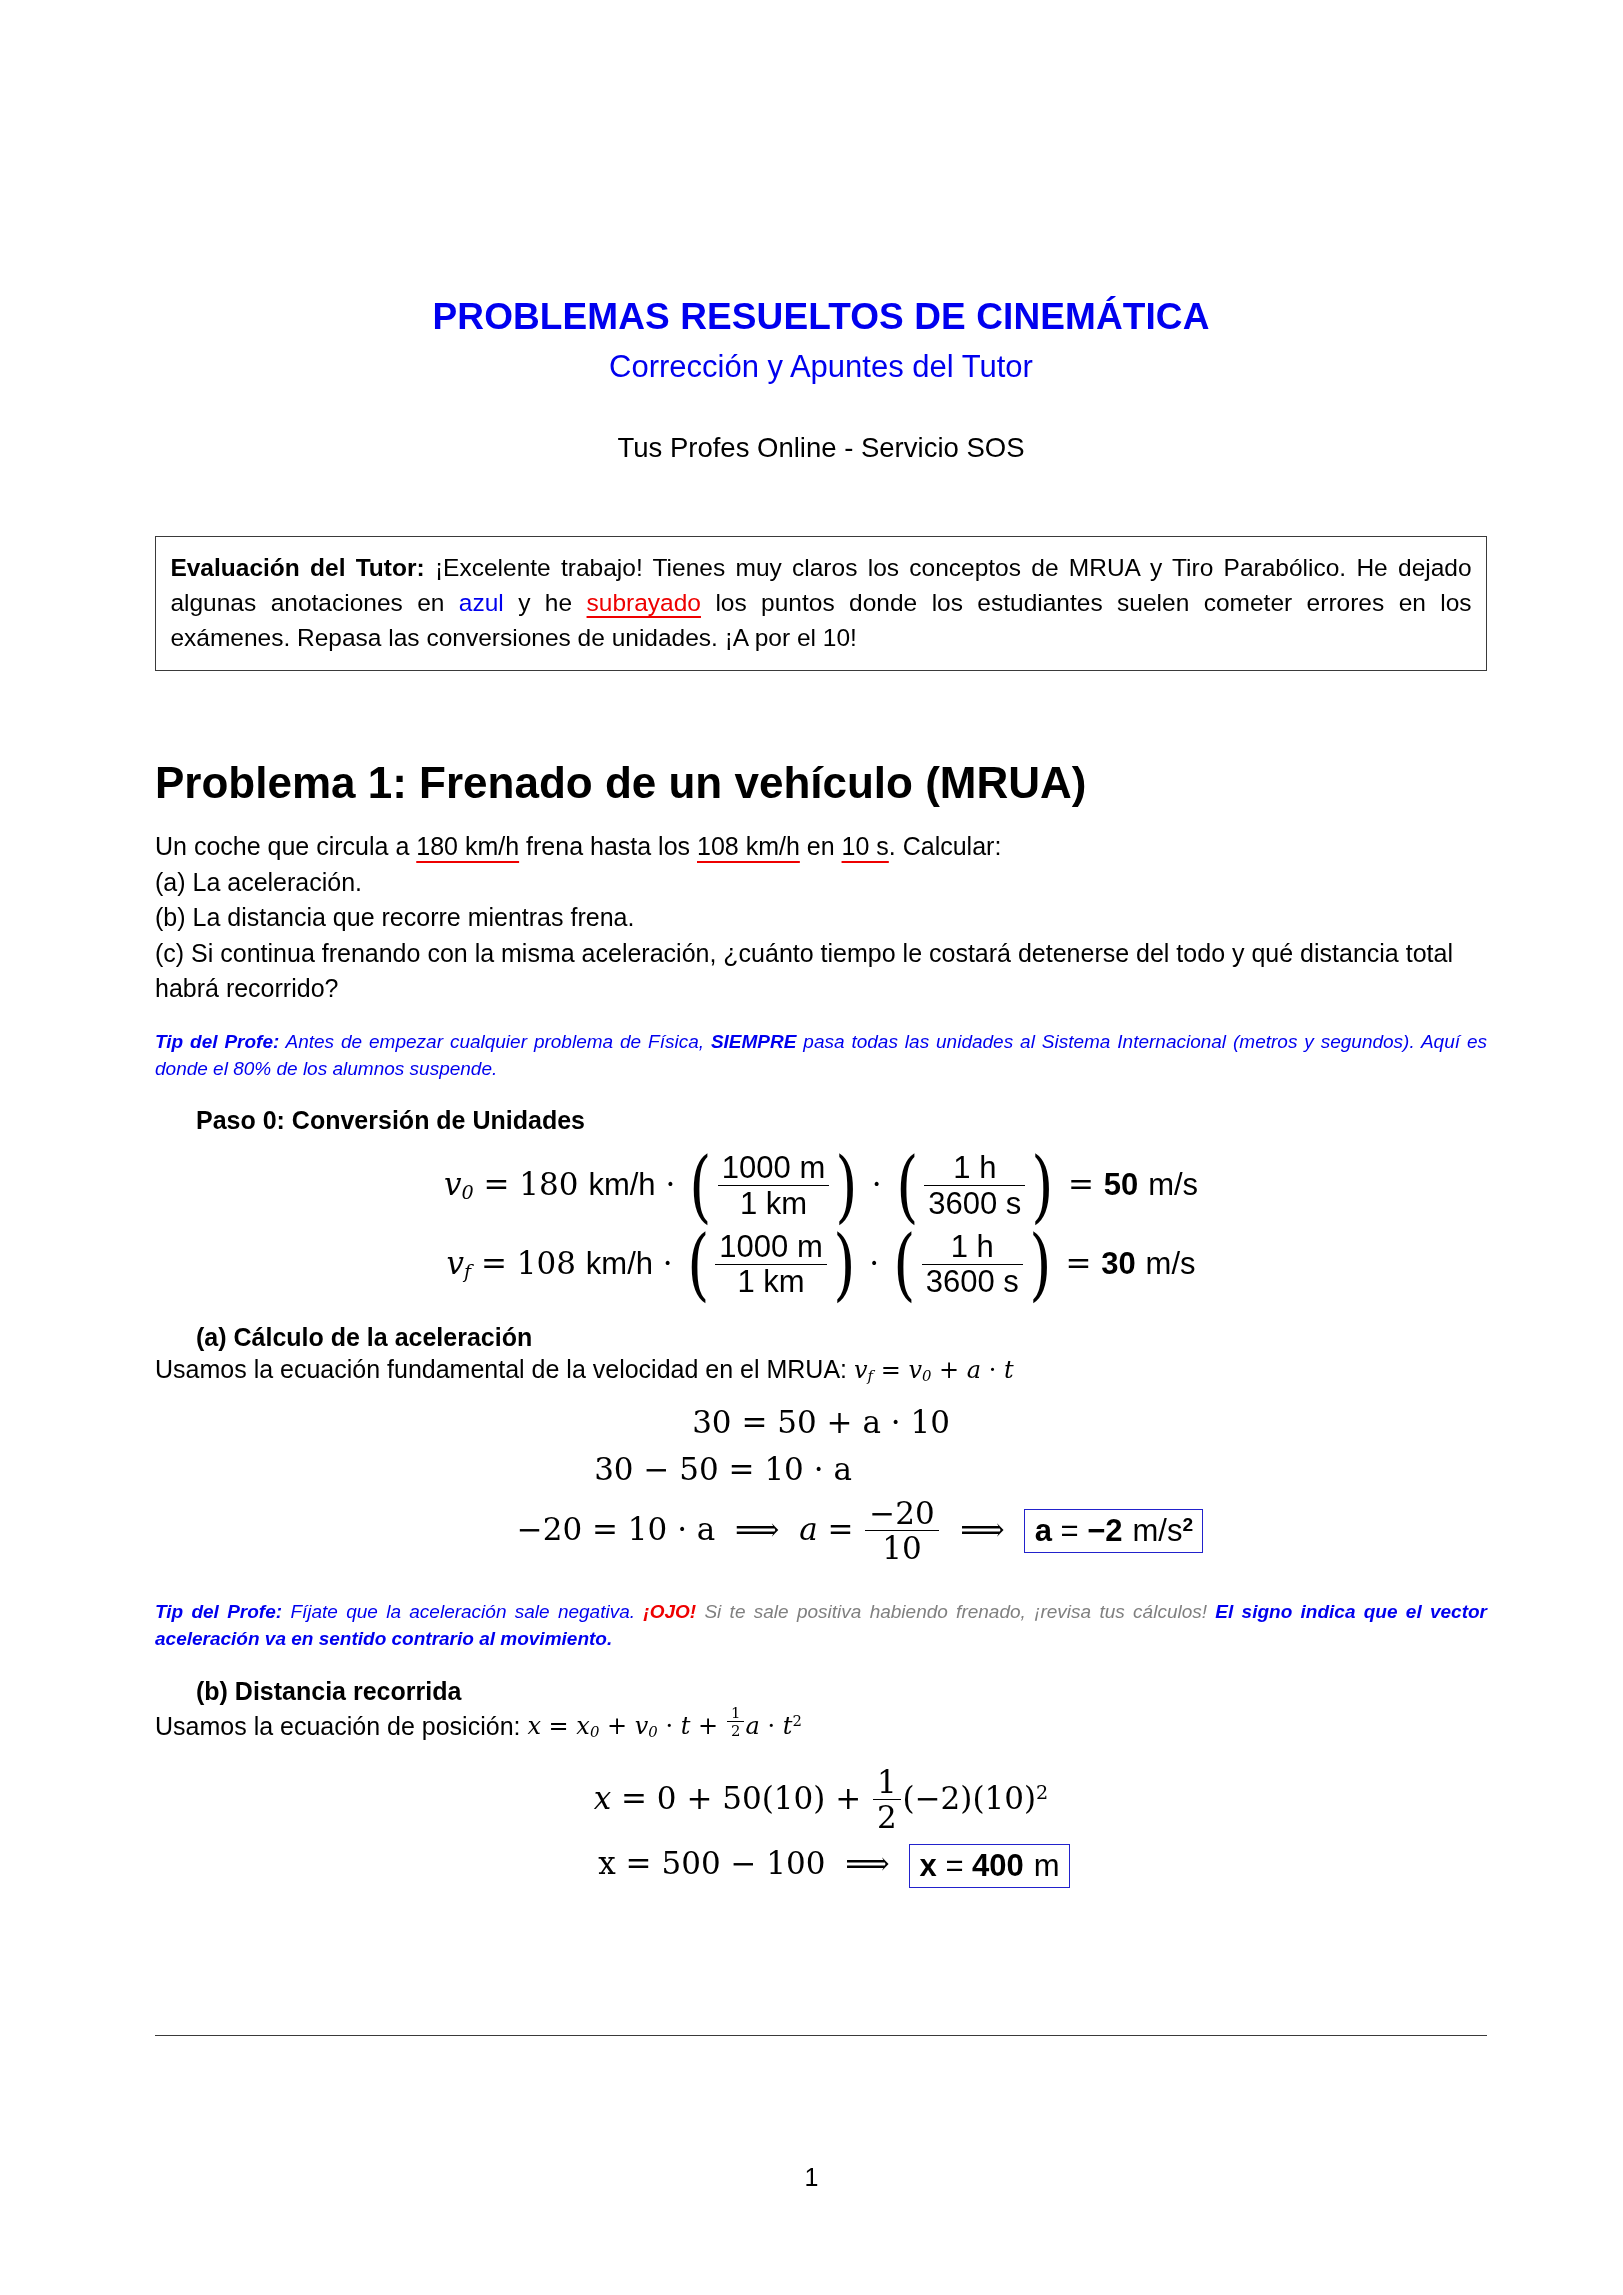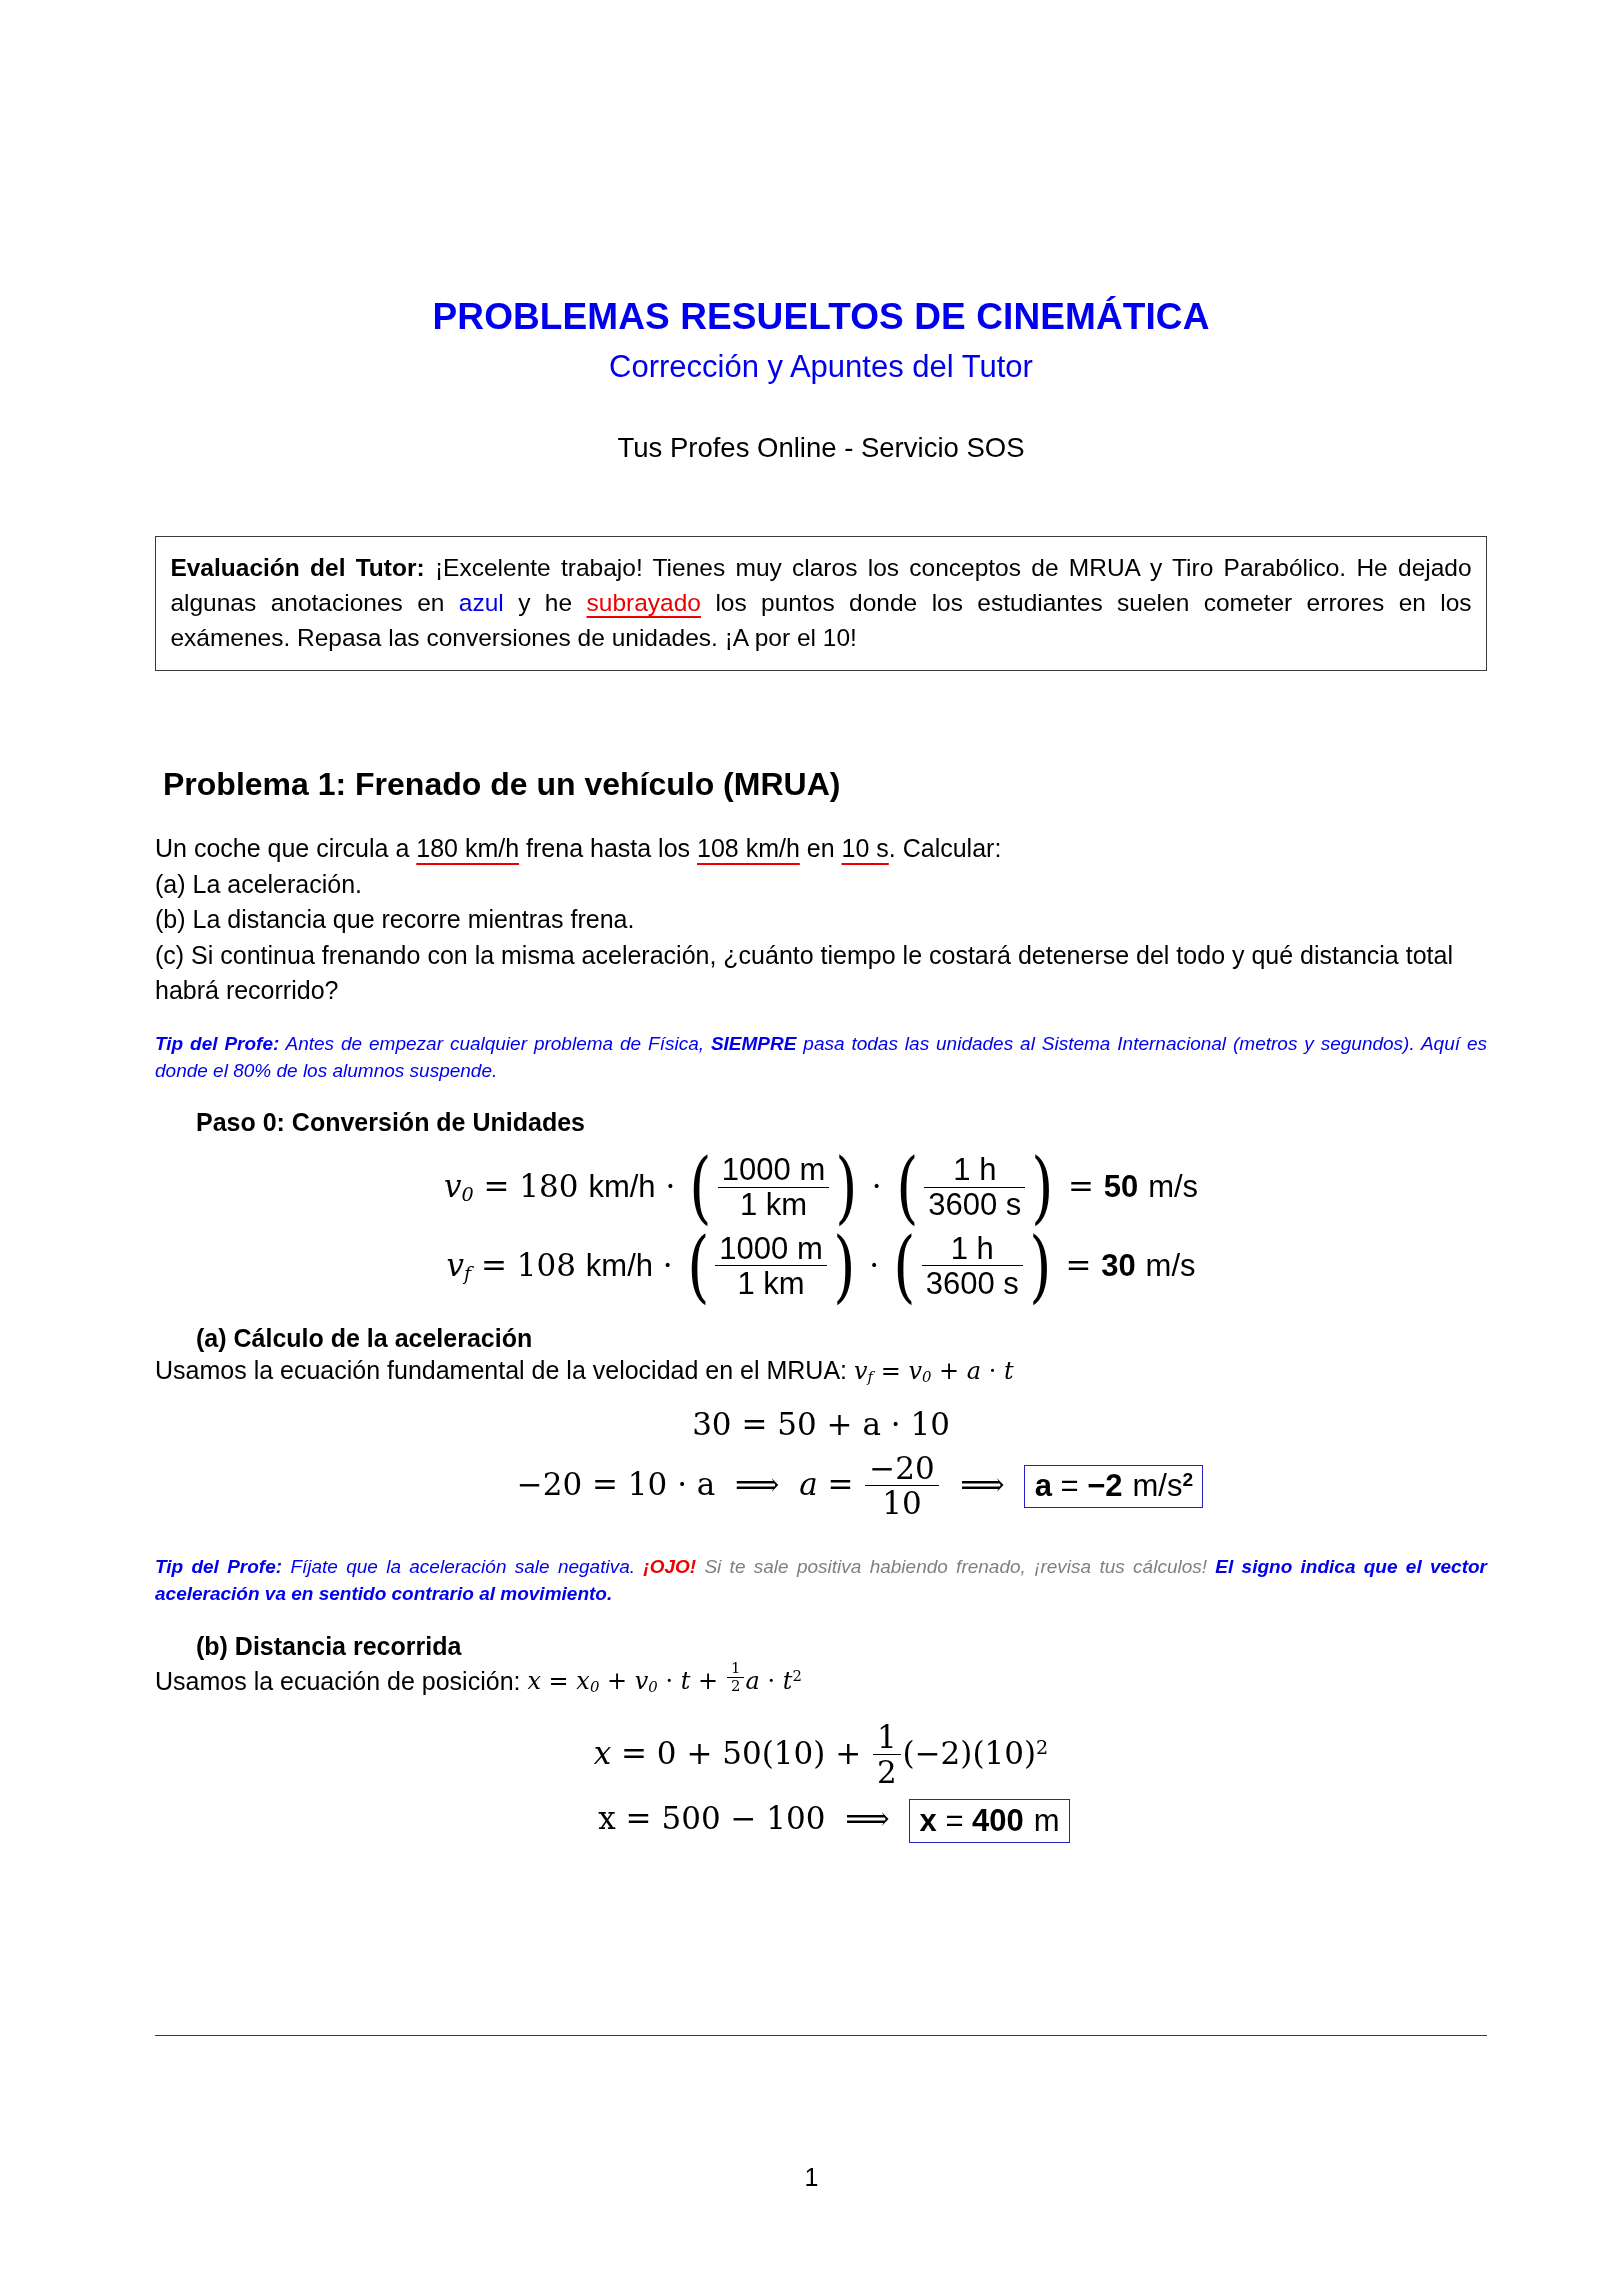"Problema 1: Frenado de un" h2.problem-head { font-size: 32px -> 44px; margin: 8px -> 0 }
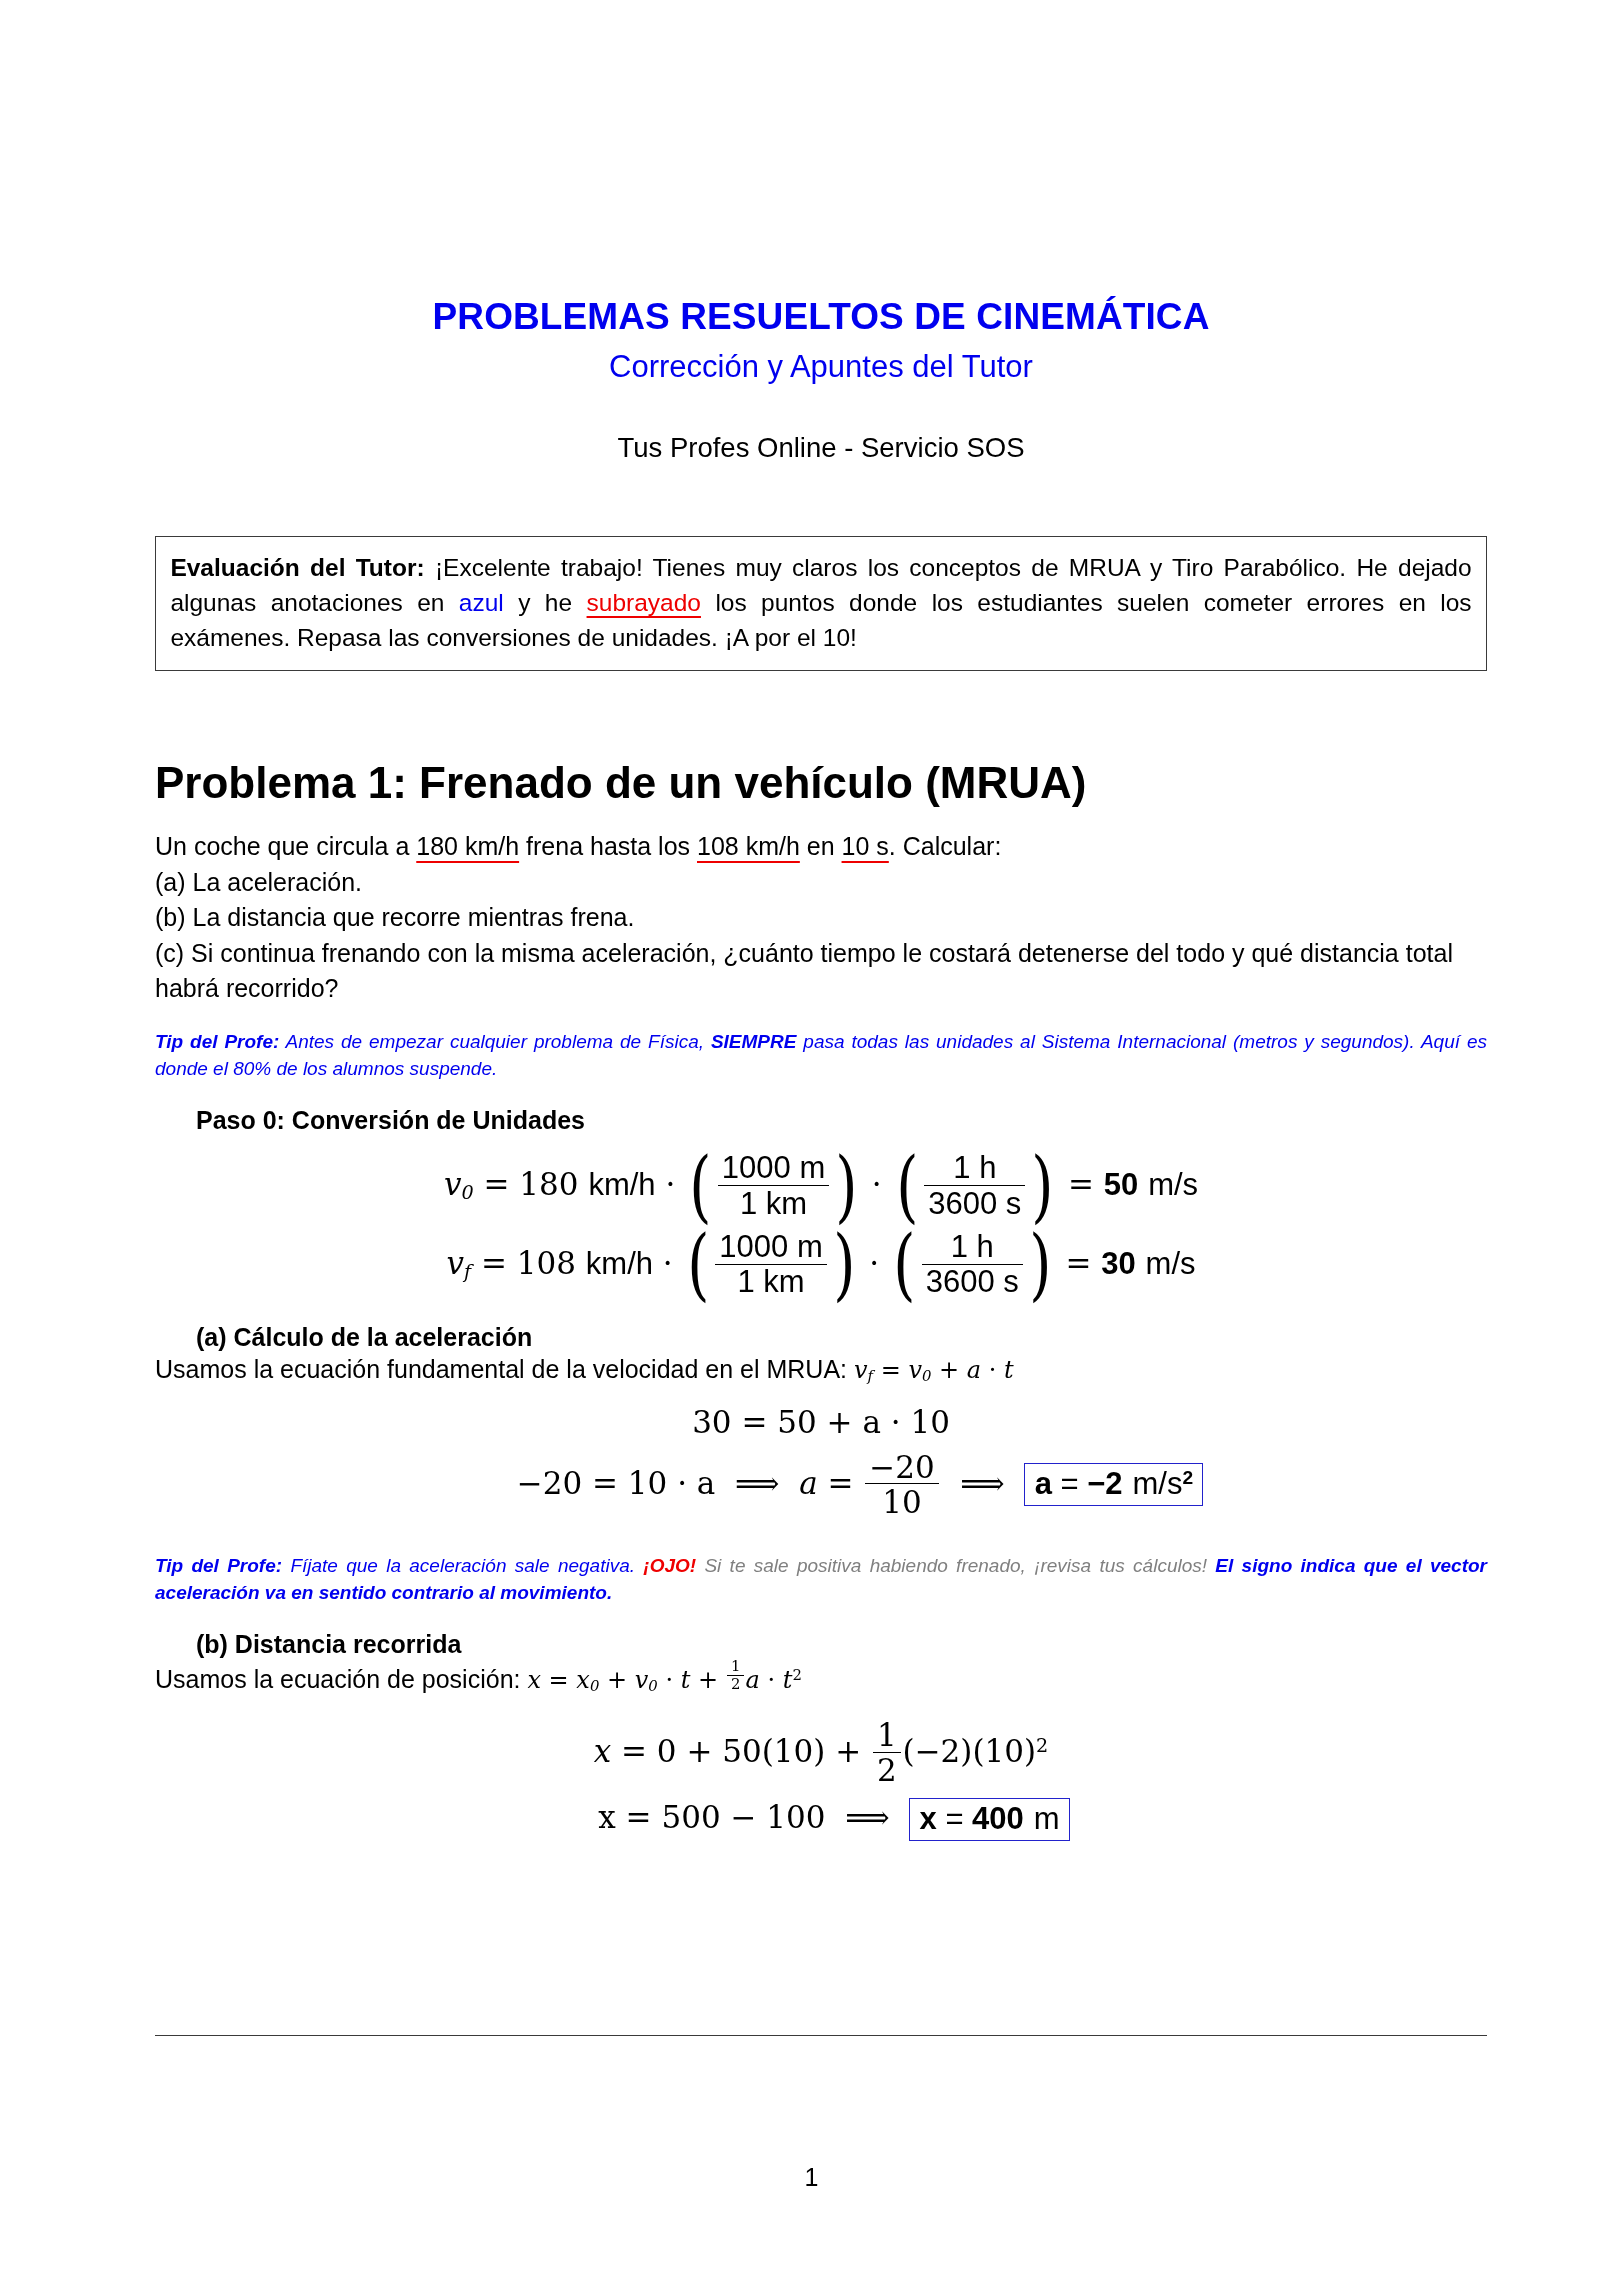"30 − 50 = 10" div.math-block { html: none -> <div><span>30 − 50 = 10 · a</span></div> }
